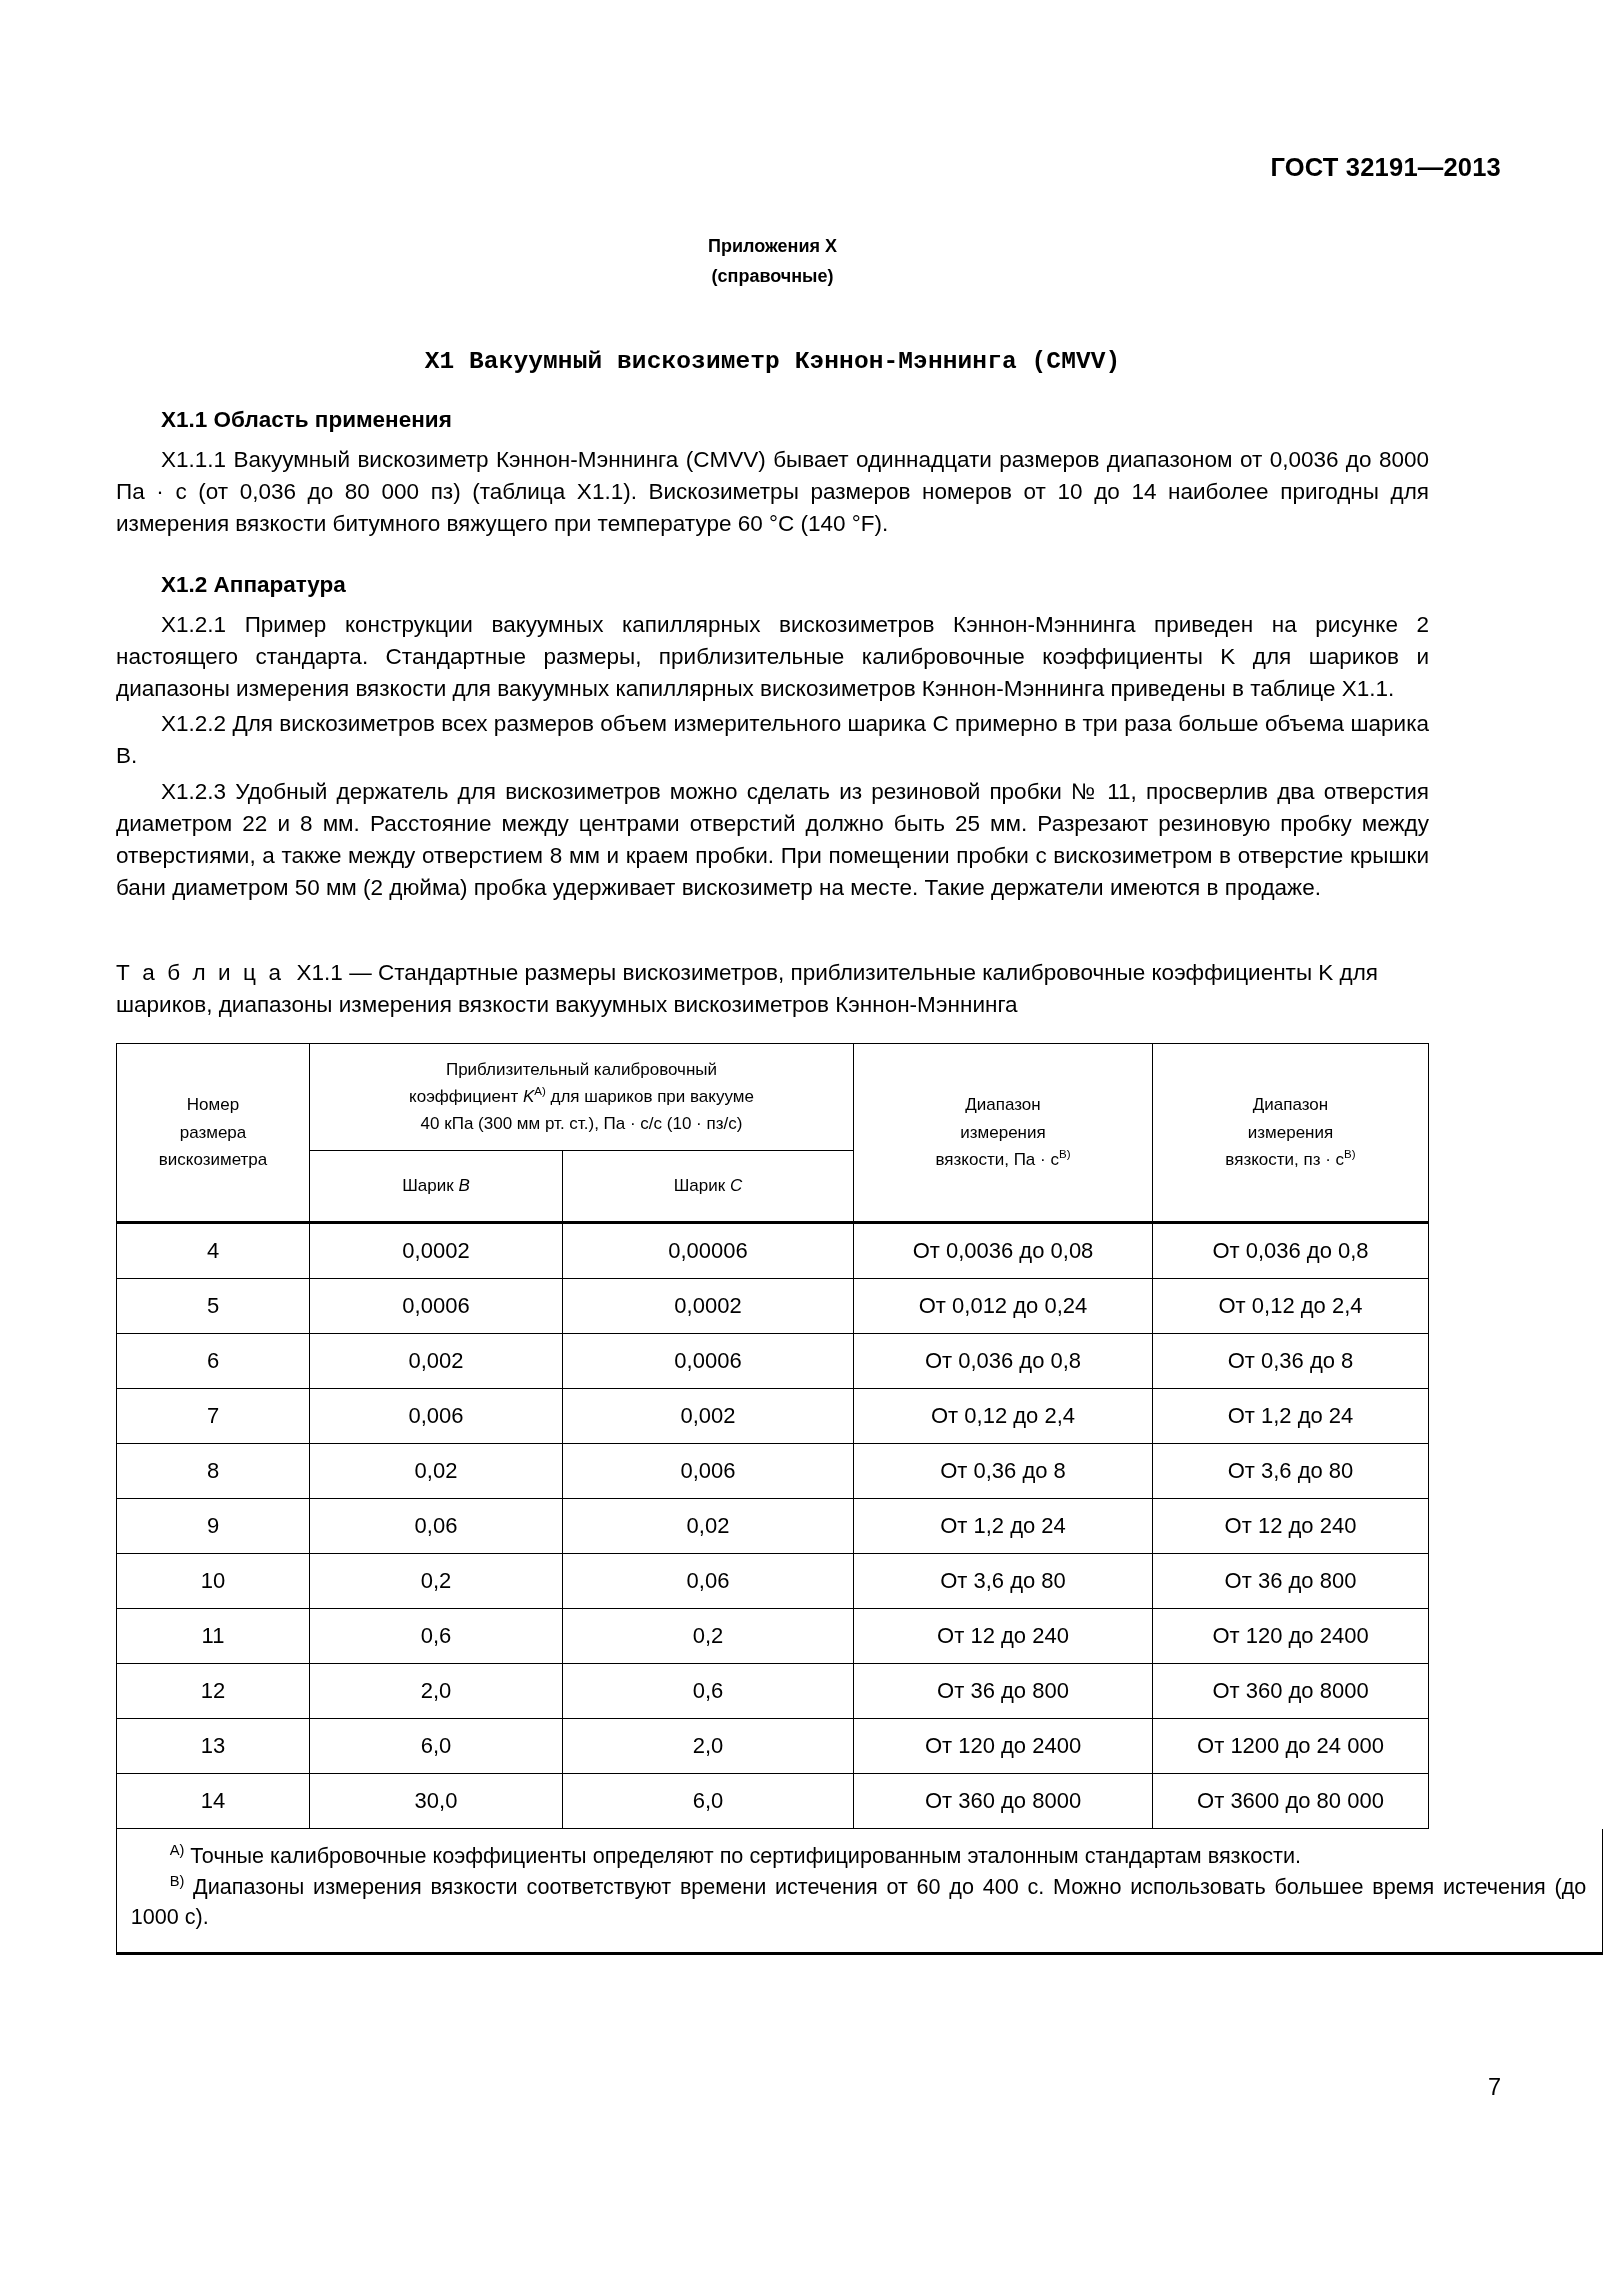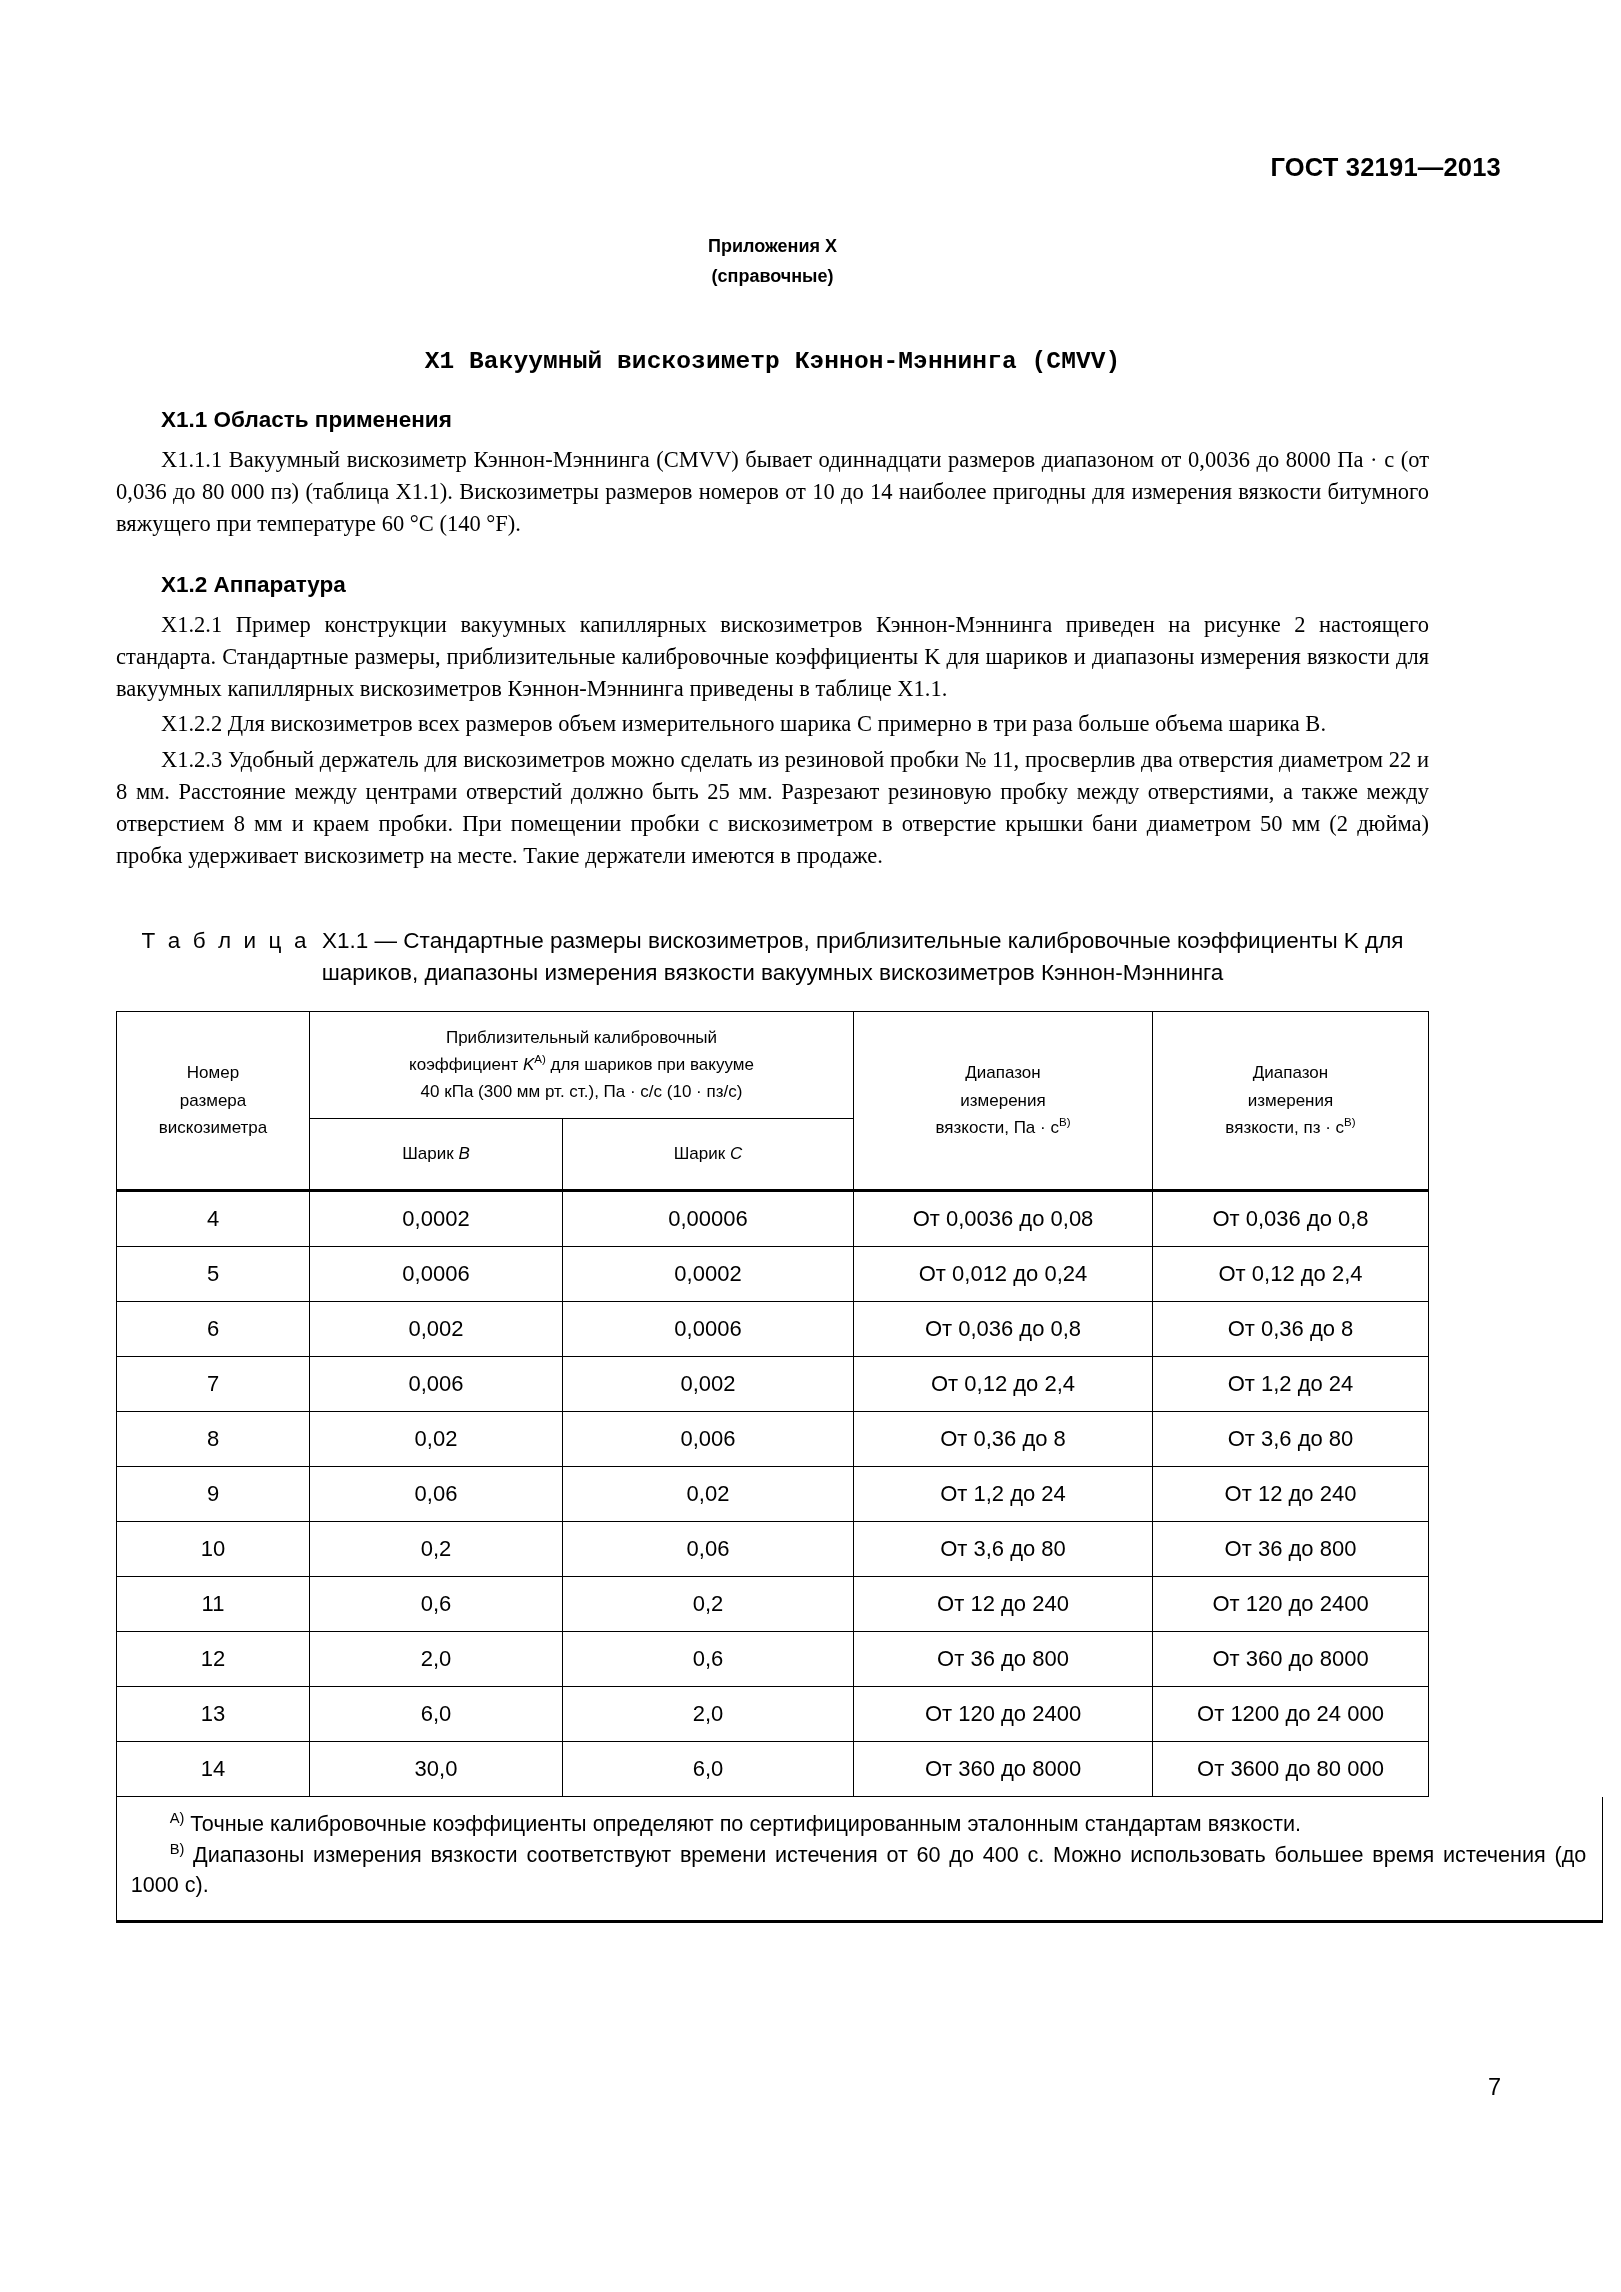"X1.1.1 Вакуумный вискозиметр" p.body { font-family: Liberation Serif, serif -> none }
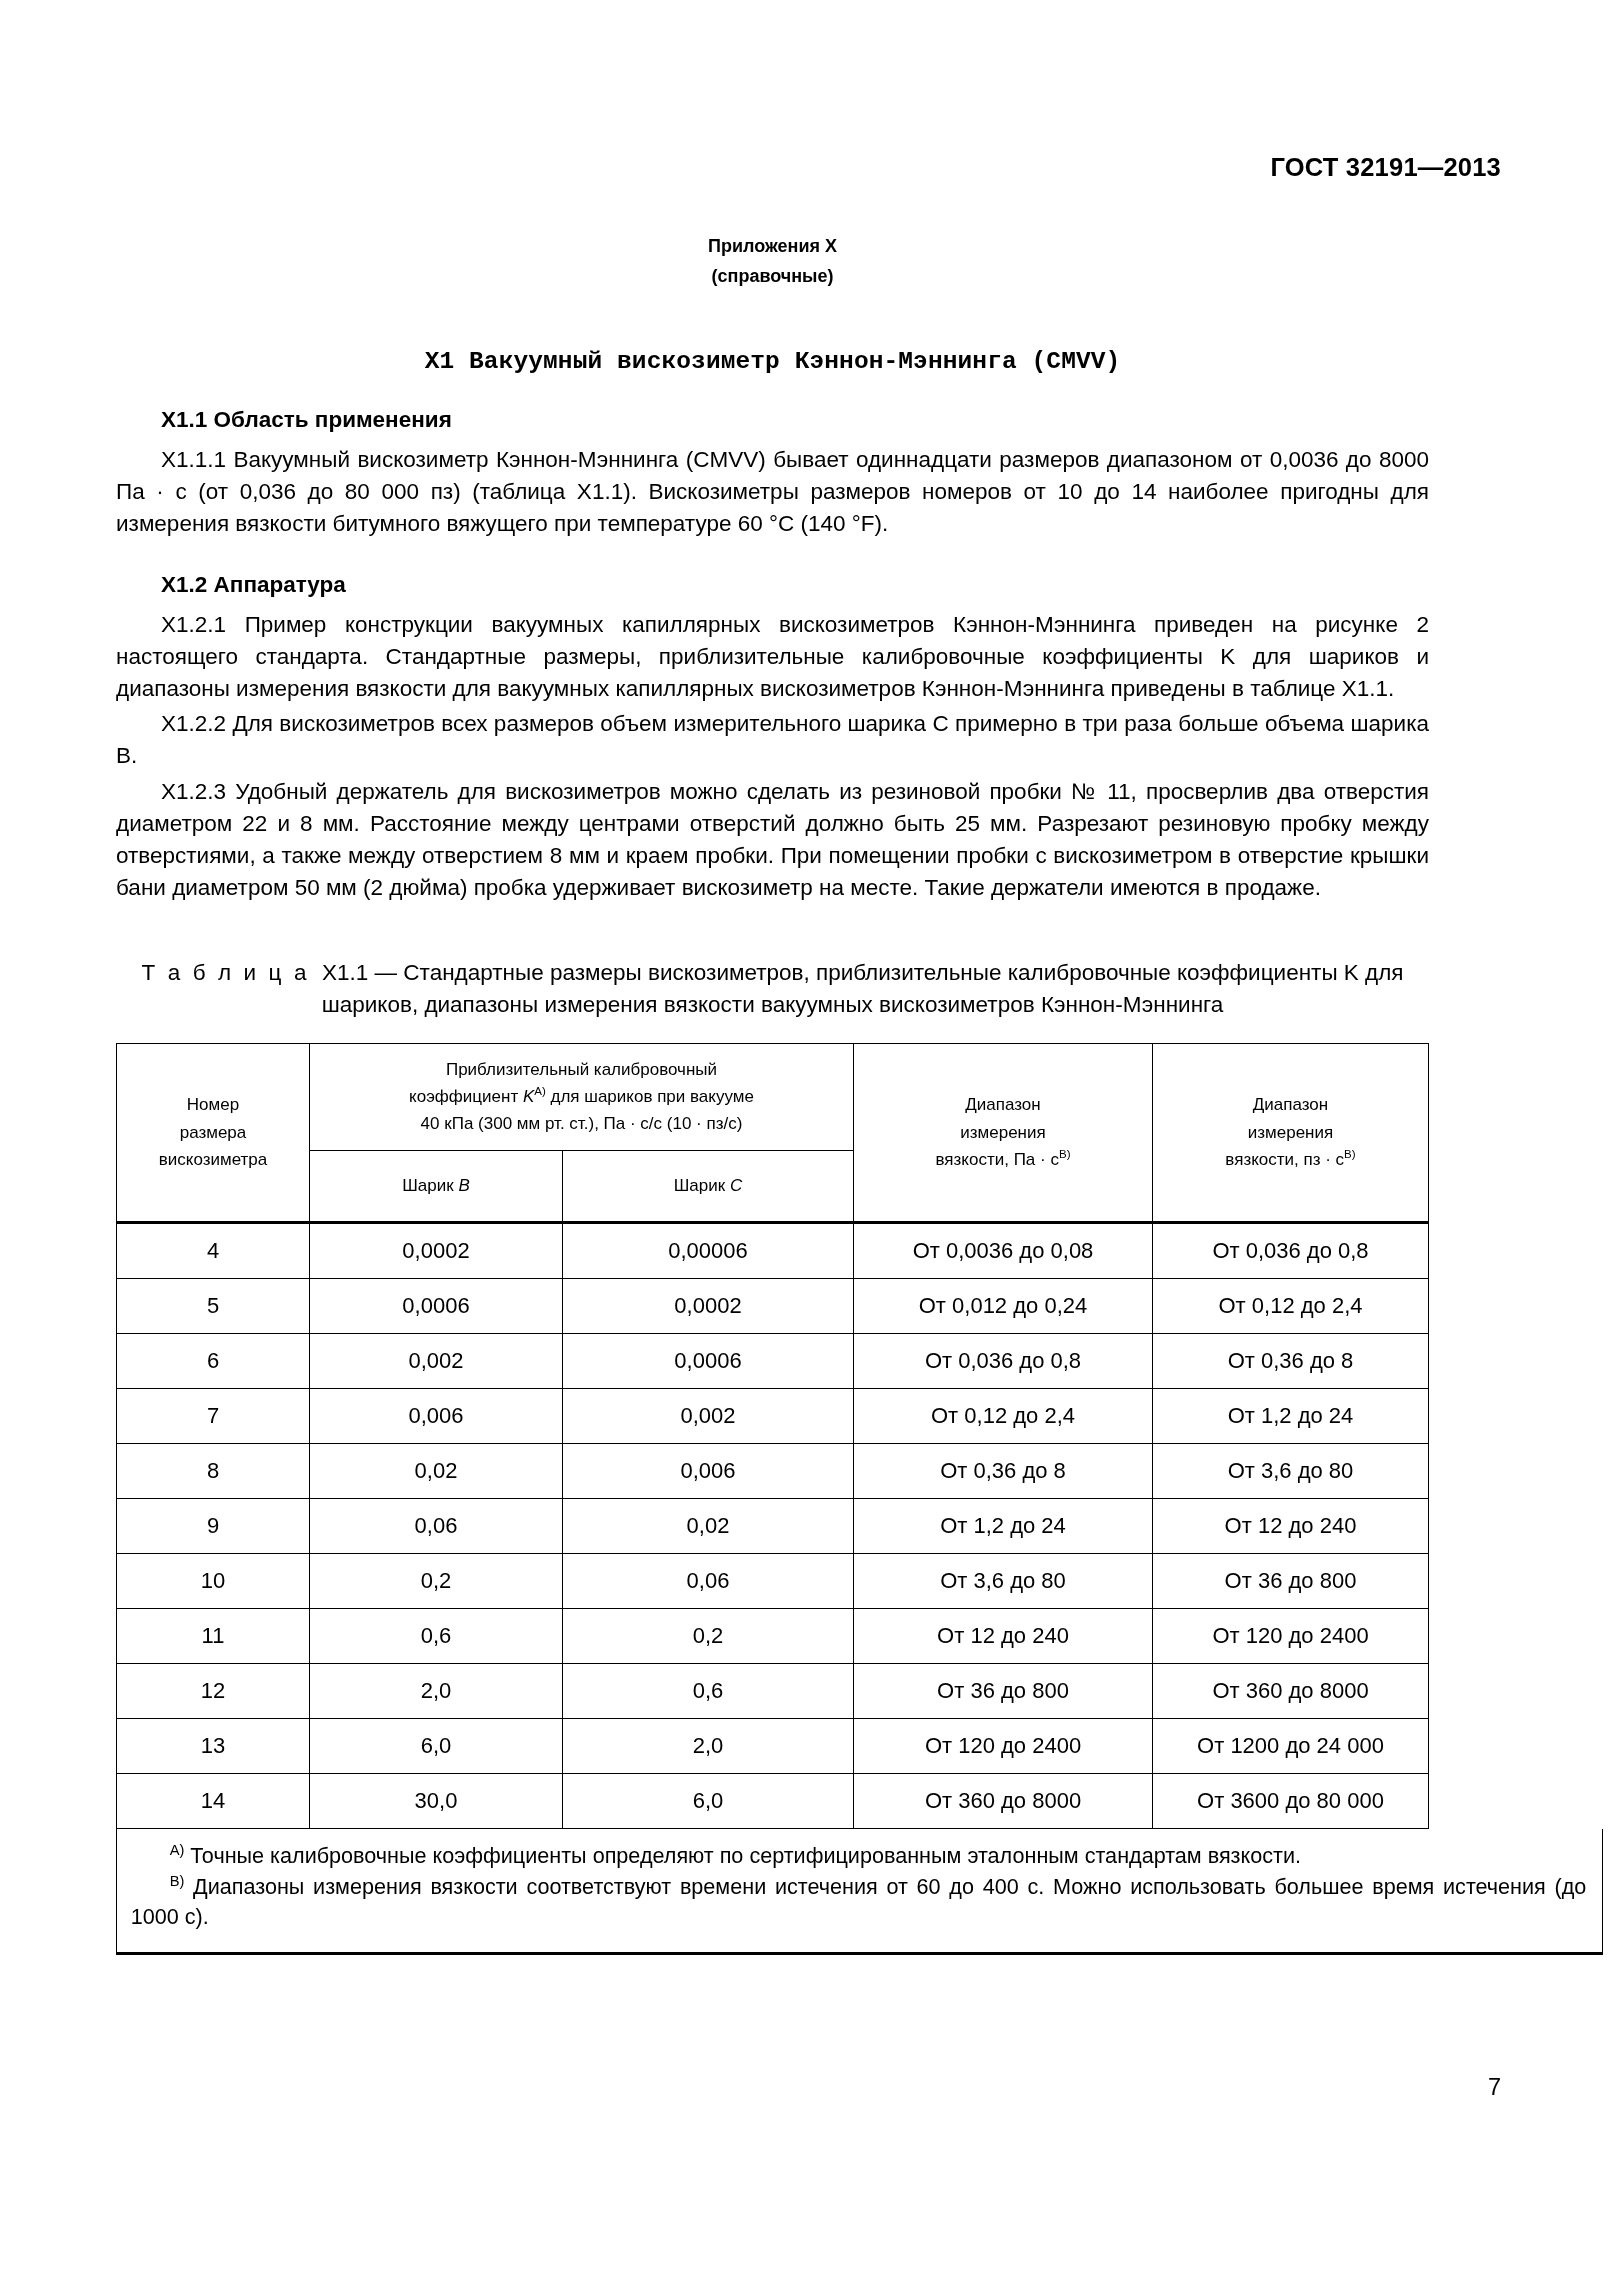"Т а б л и" .tbl-caption { text-align: center -> left }
